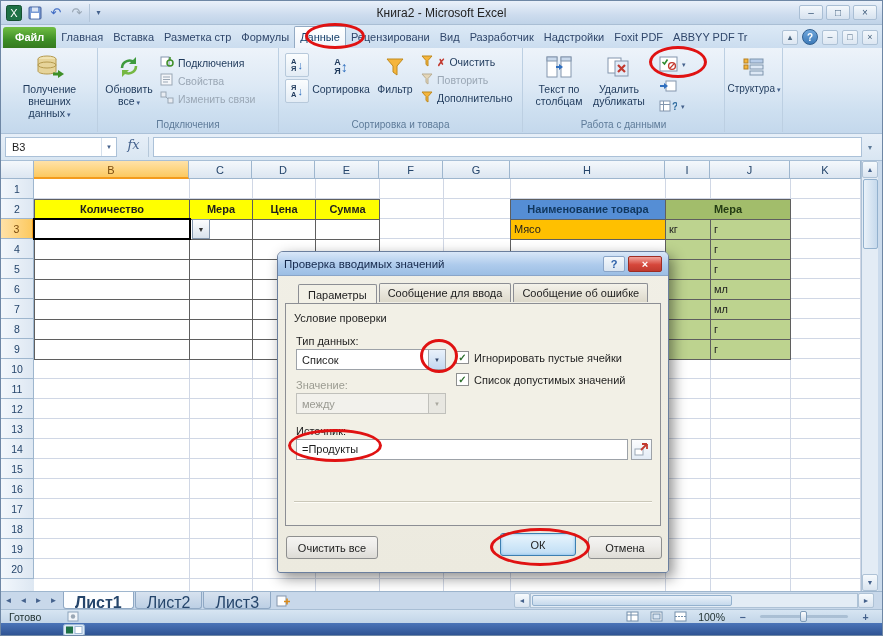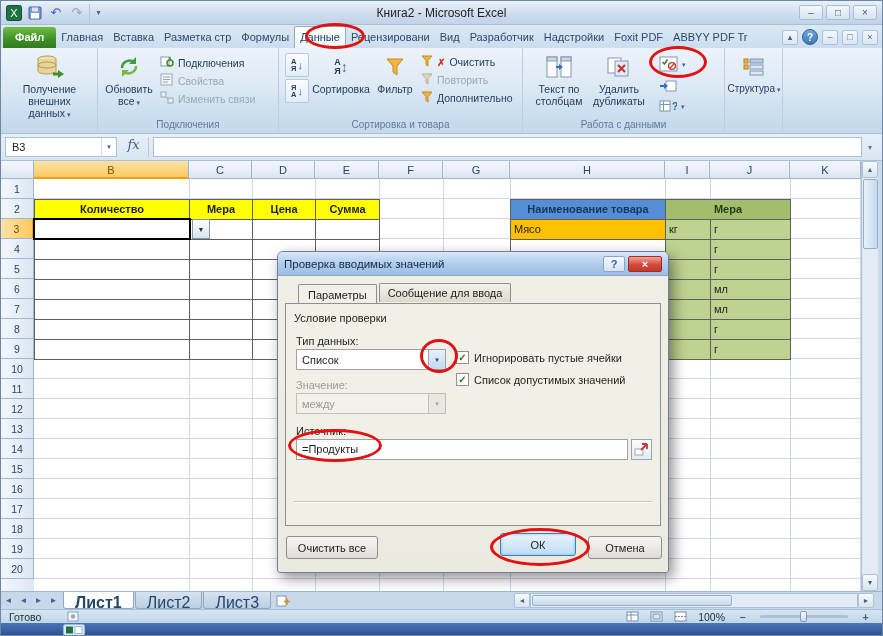"Сообщение об ошибке" span.dtab { html: none -> <span>Сообщение об ошибке</span> }
